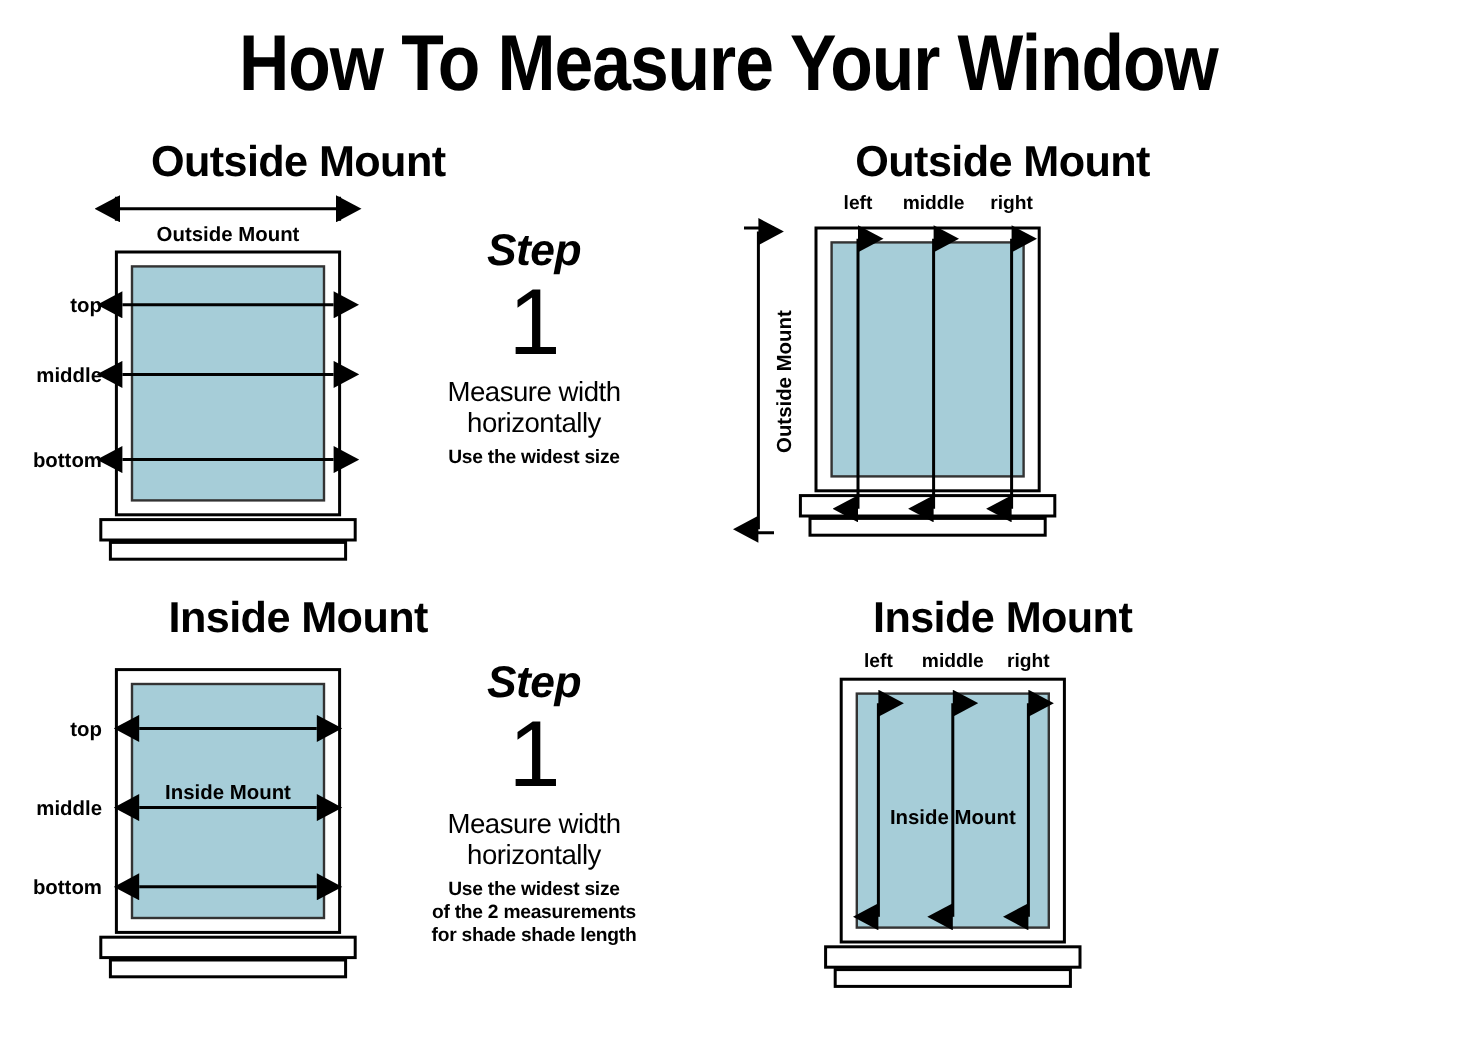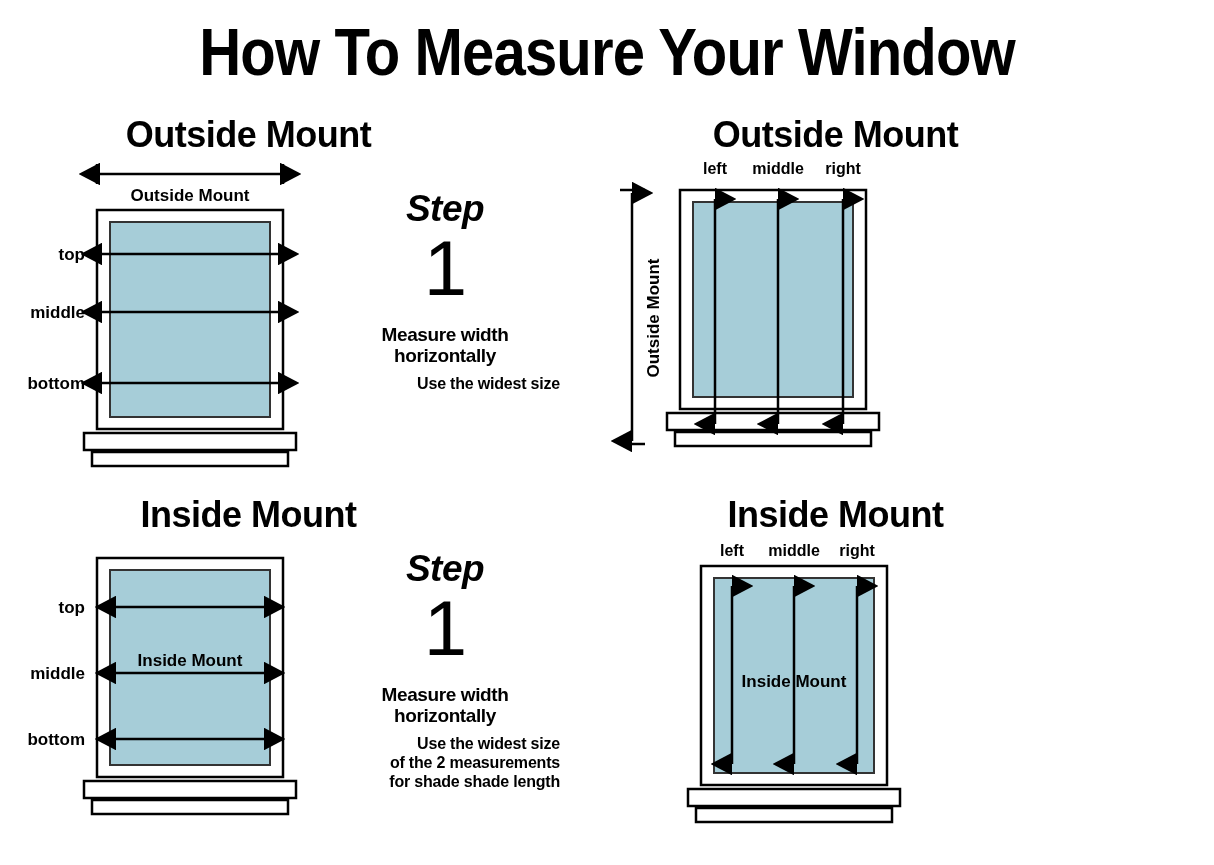"Measure width" .step-main { font-size: 19px -> 23px; font-weight: bold -> normal; margin-top: 14px -> 3px }
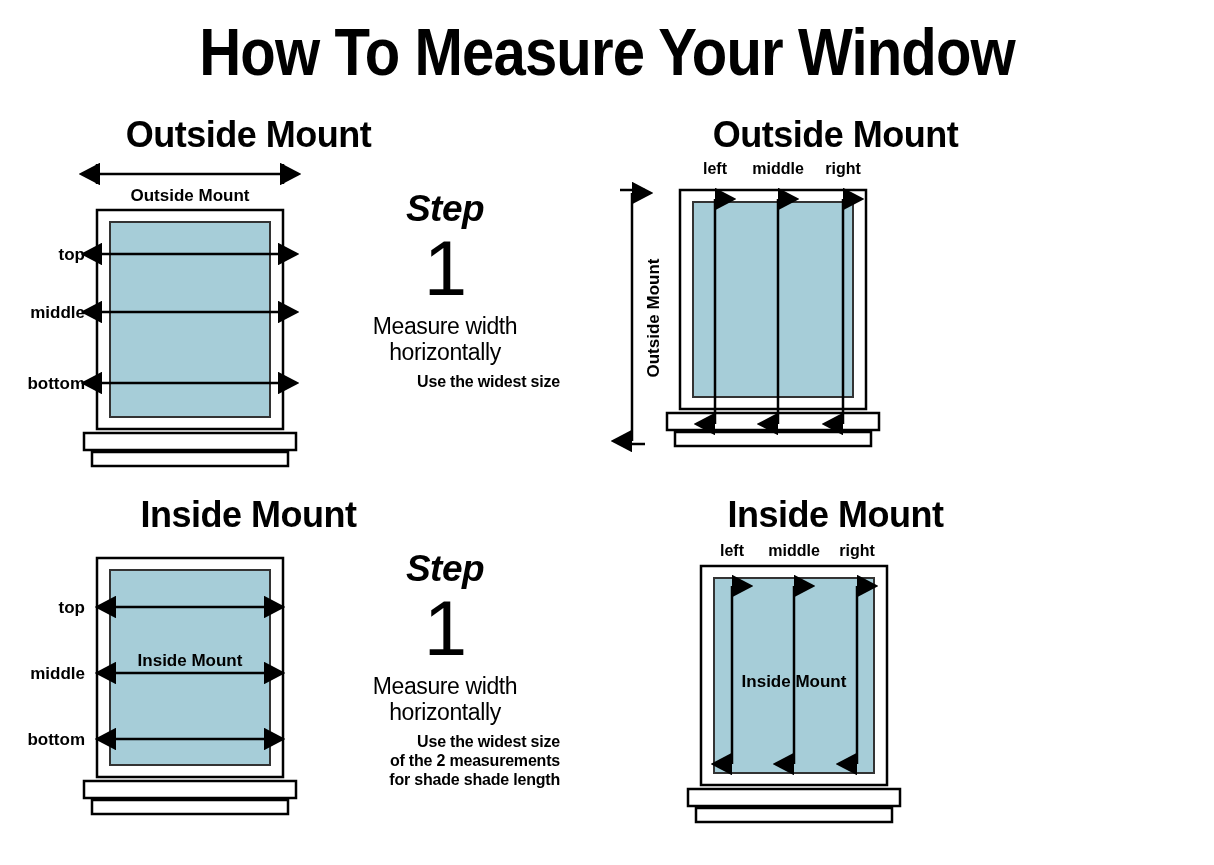"Use the widest size" .step-sub div { text-align: right -> none }
